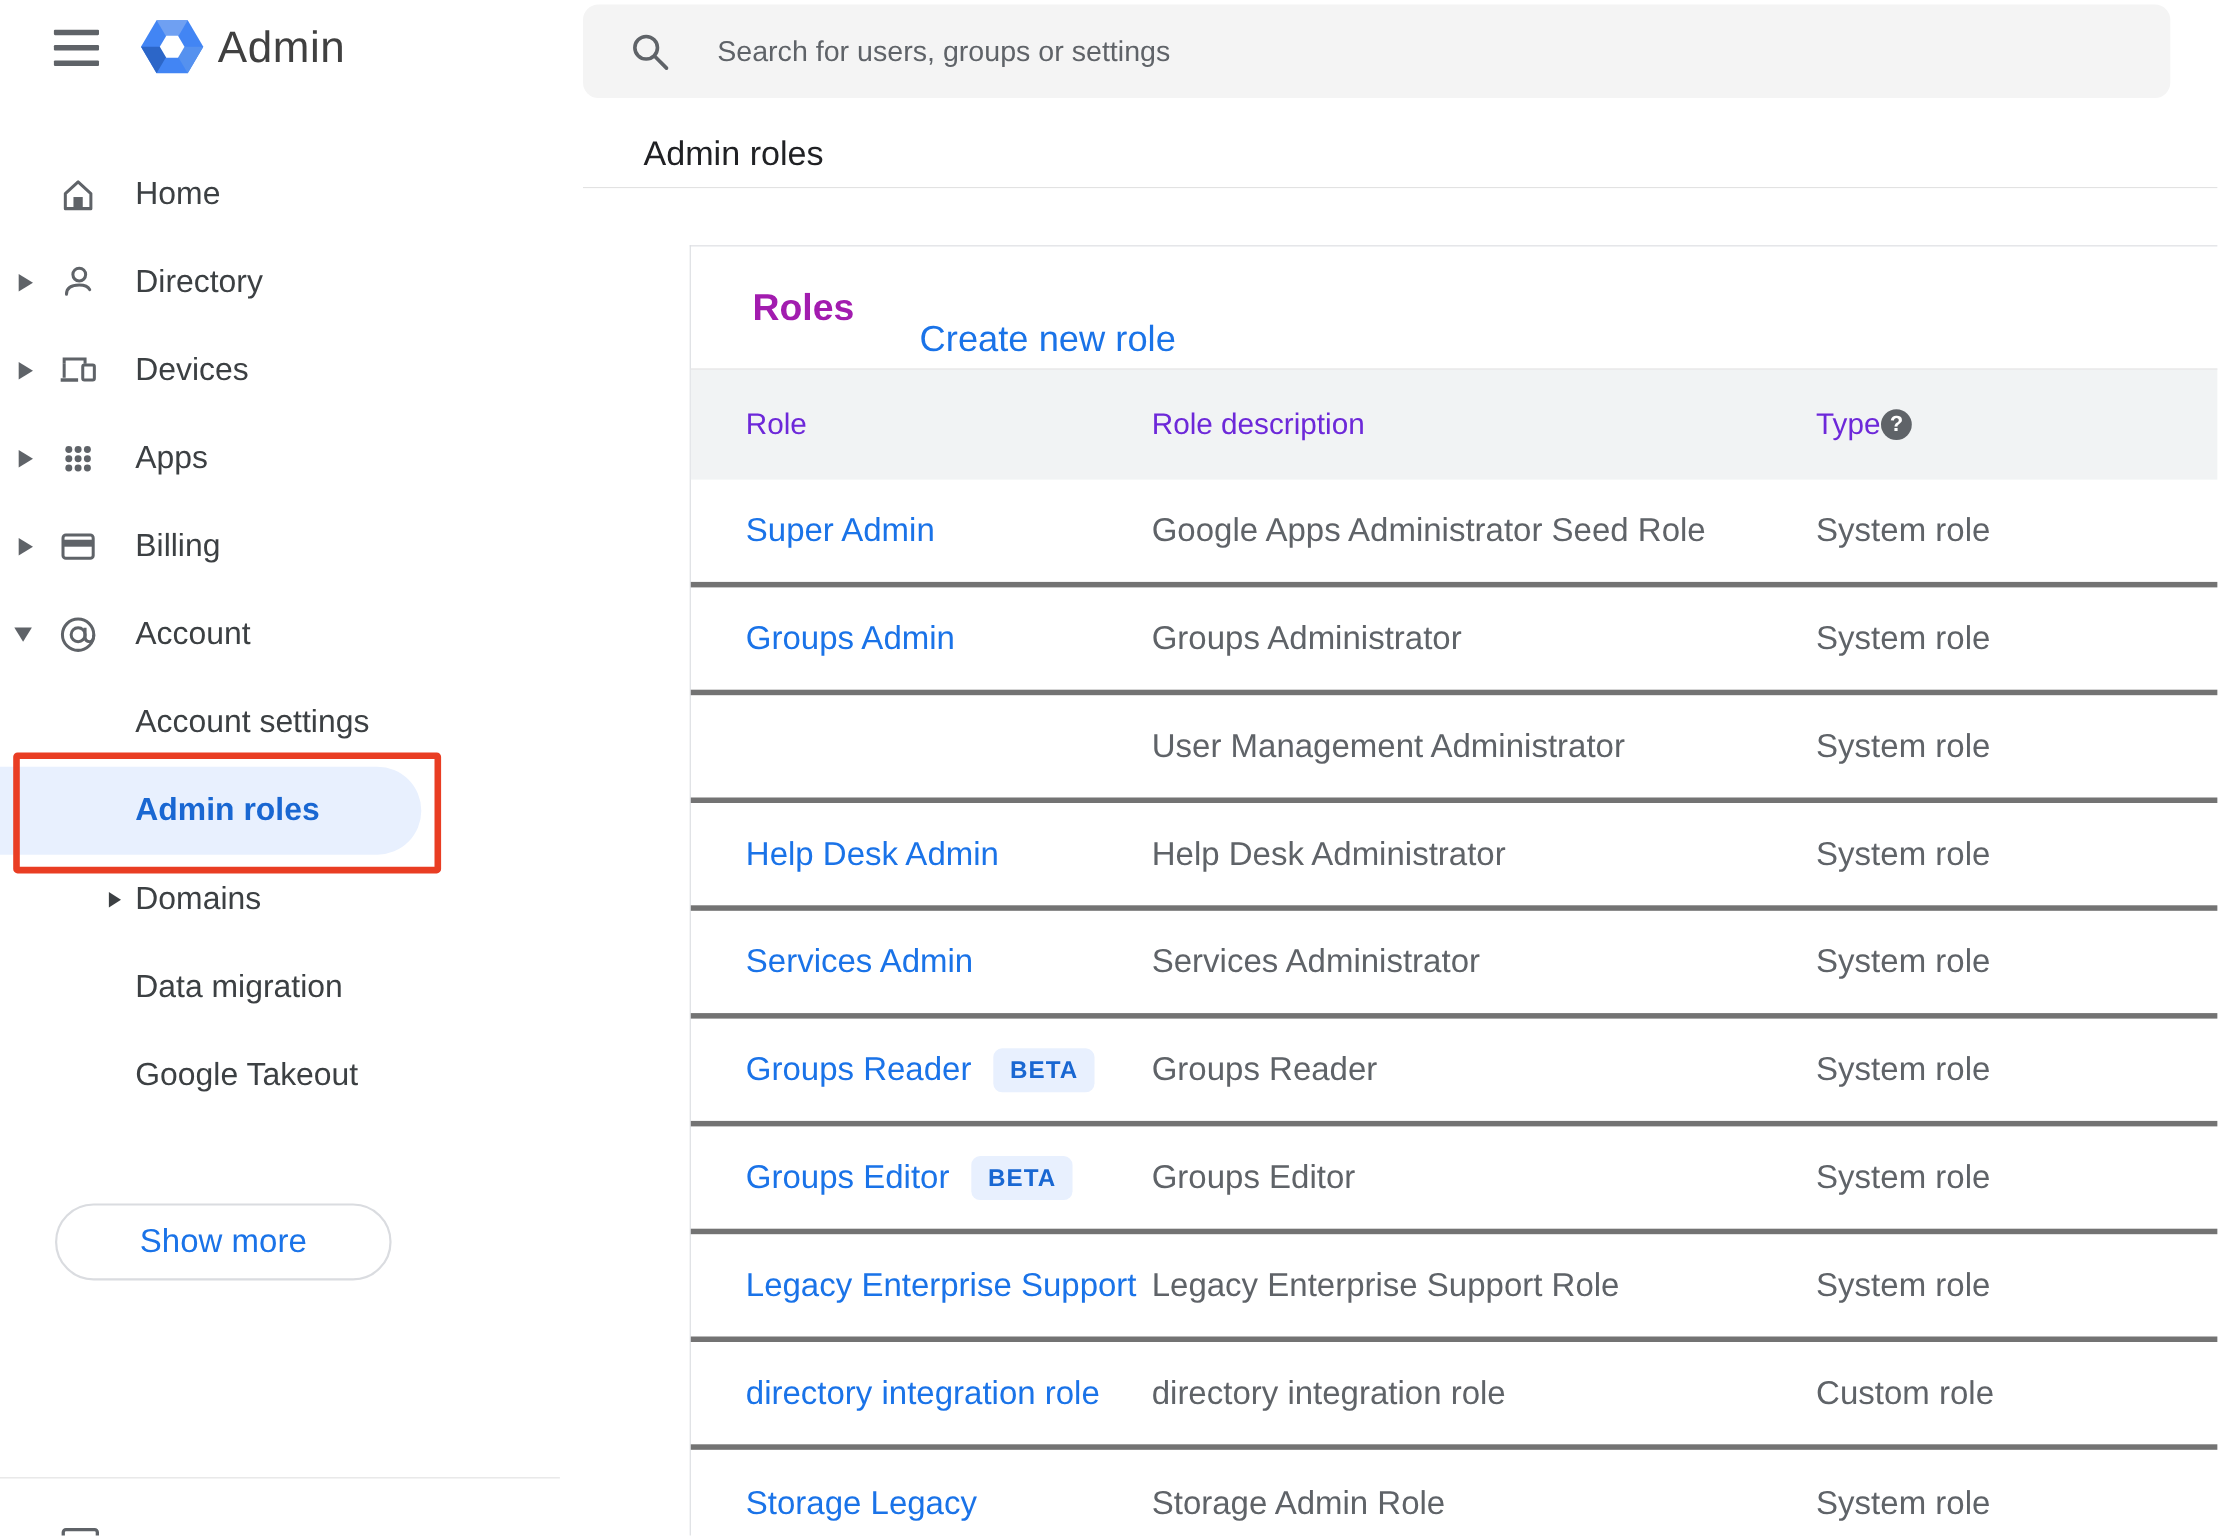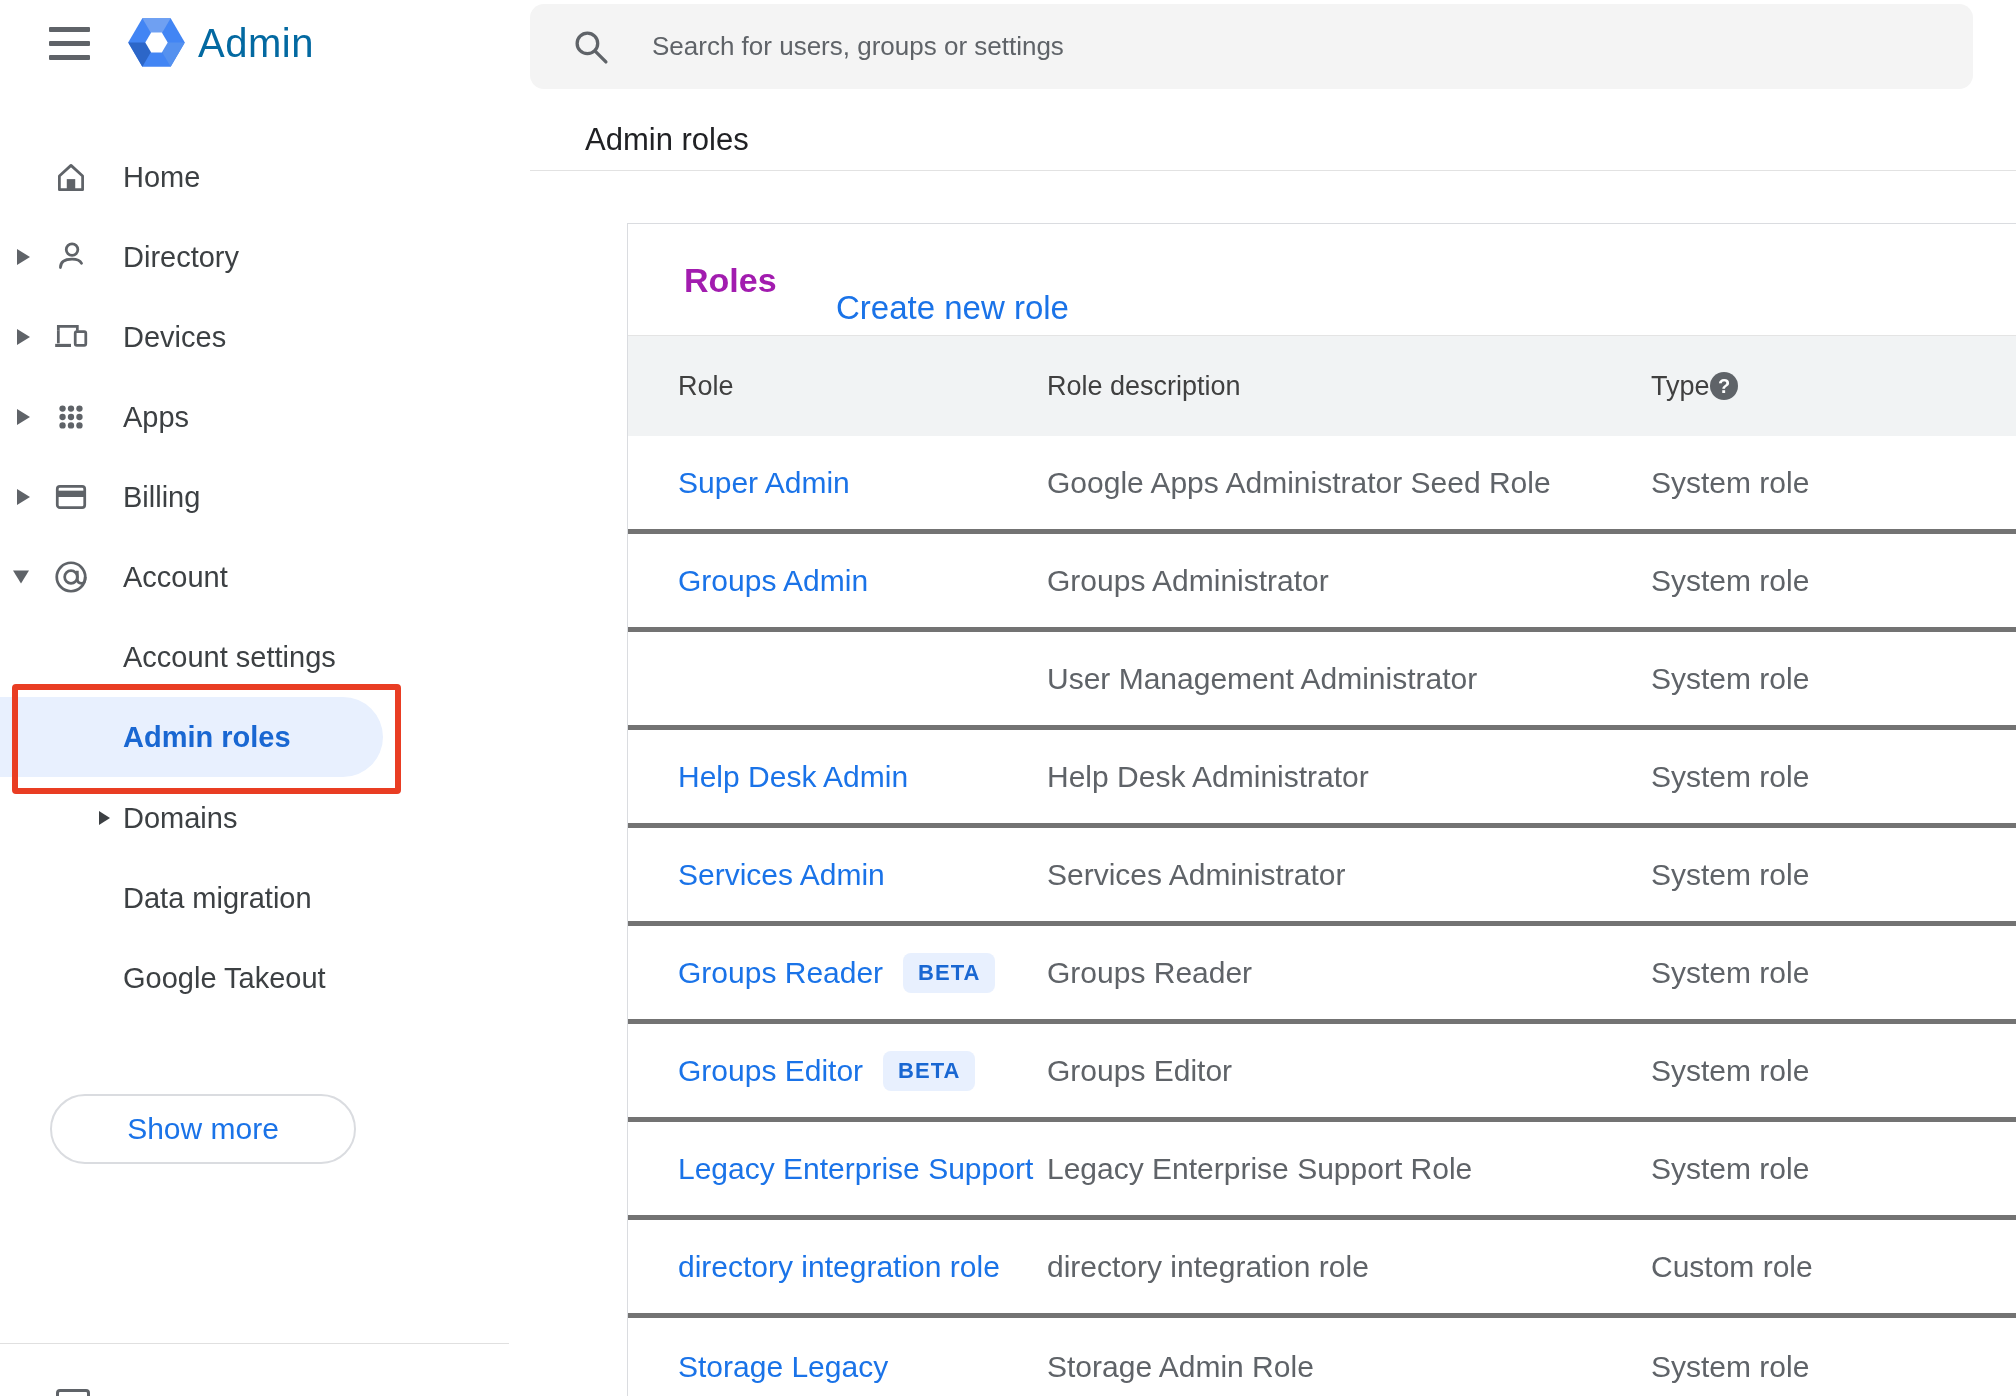"Admin" .logo-text { color: #0369a1 -> #404040 }
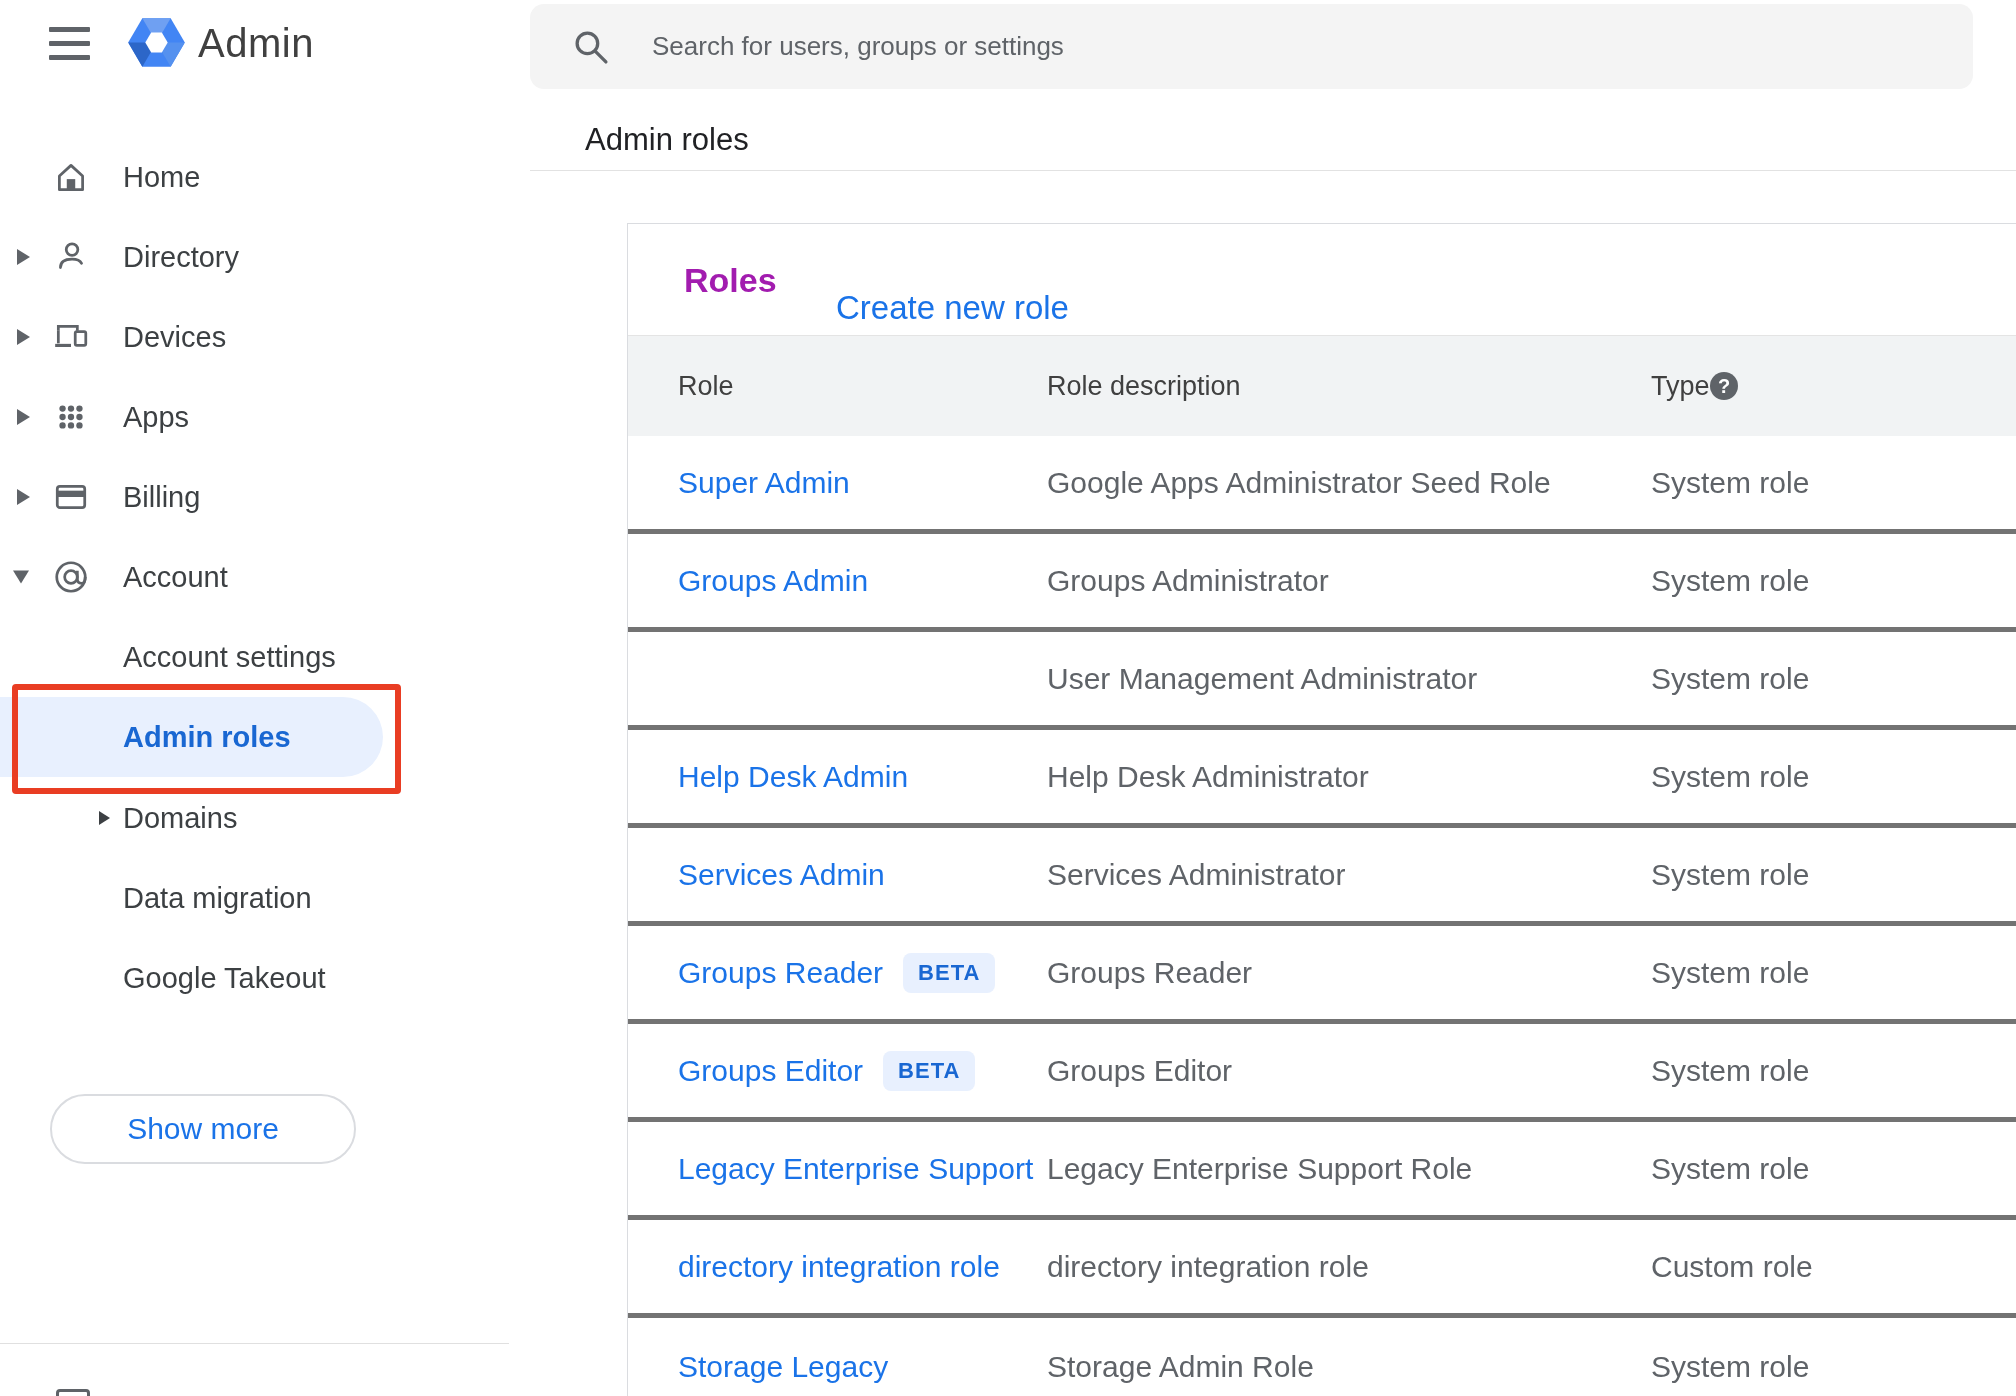"Role" .th { color: #404040 -> #6d28d9 }
